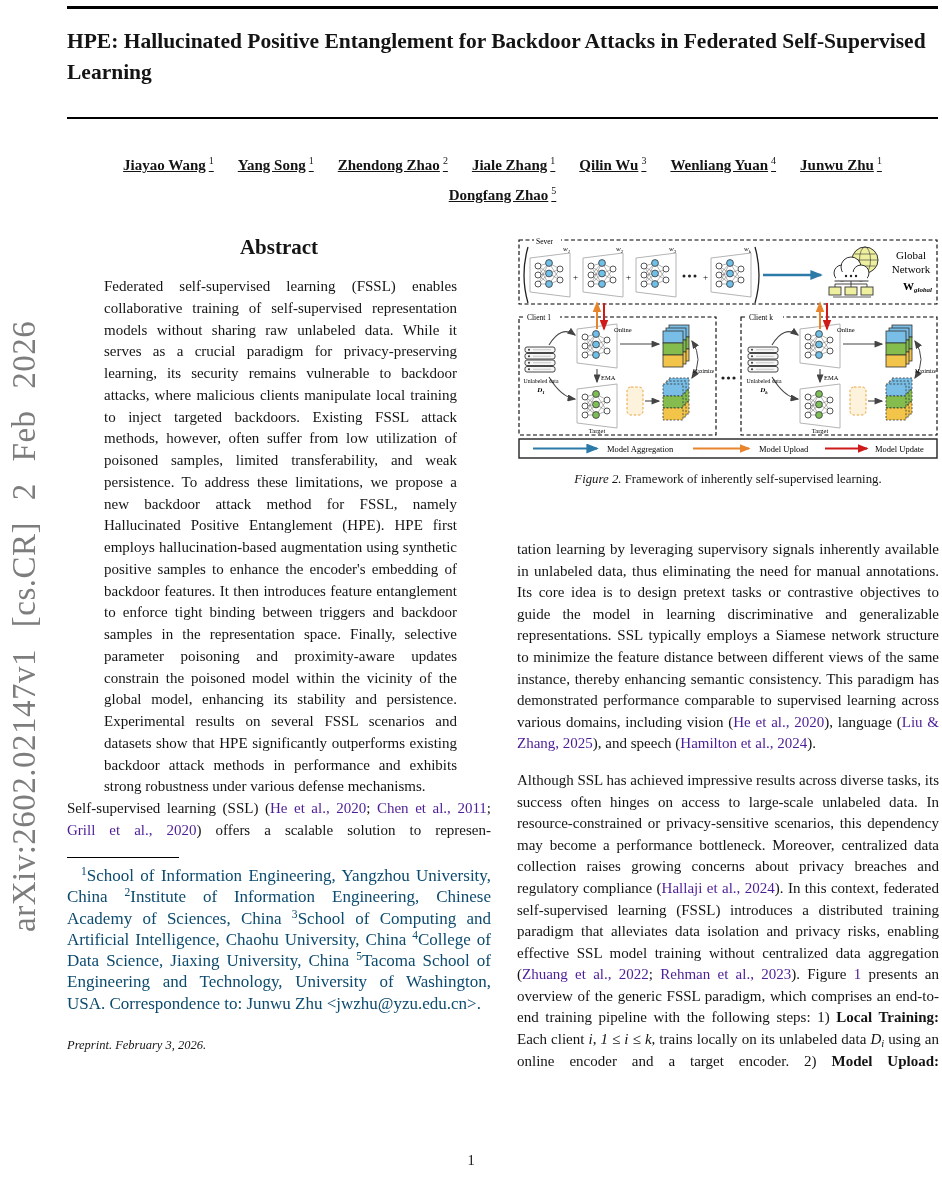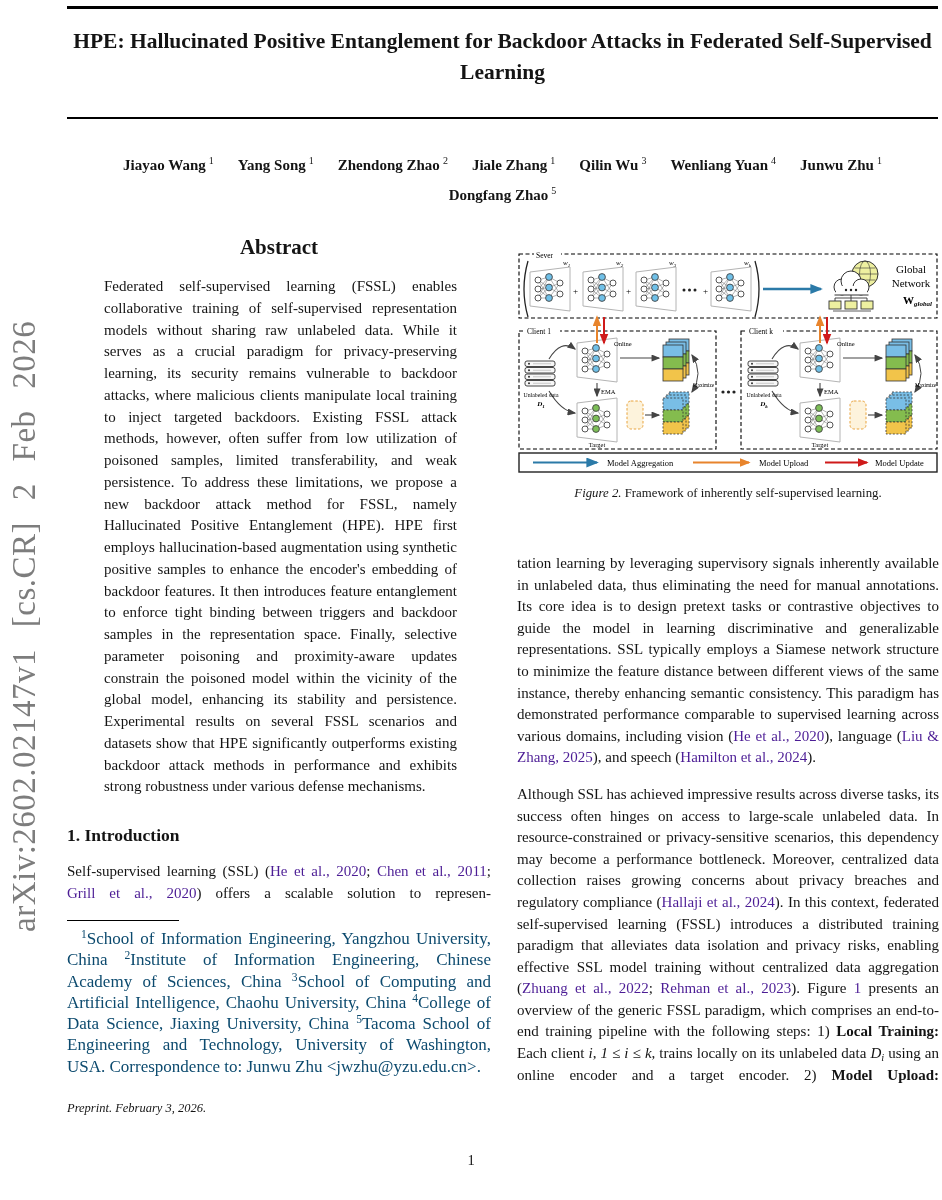"HPE: Hallucinated Positive Entanglement" .title { text-align: center -> left }
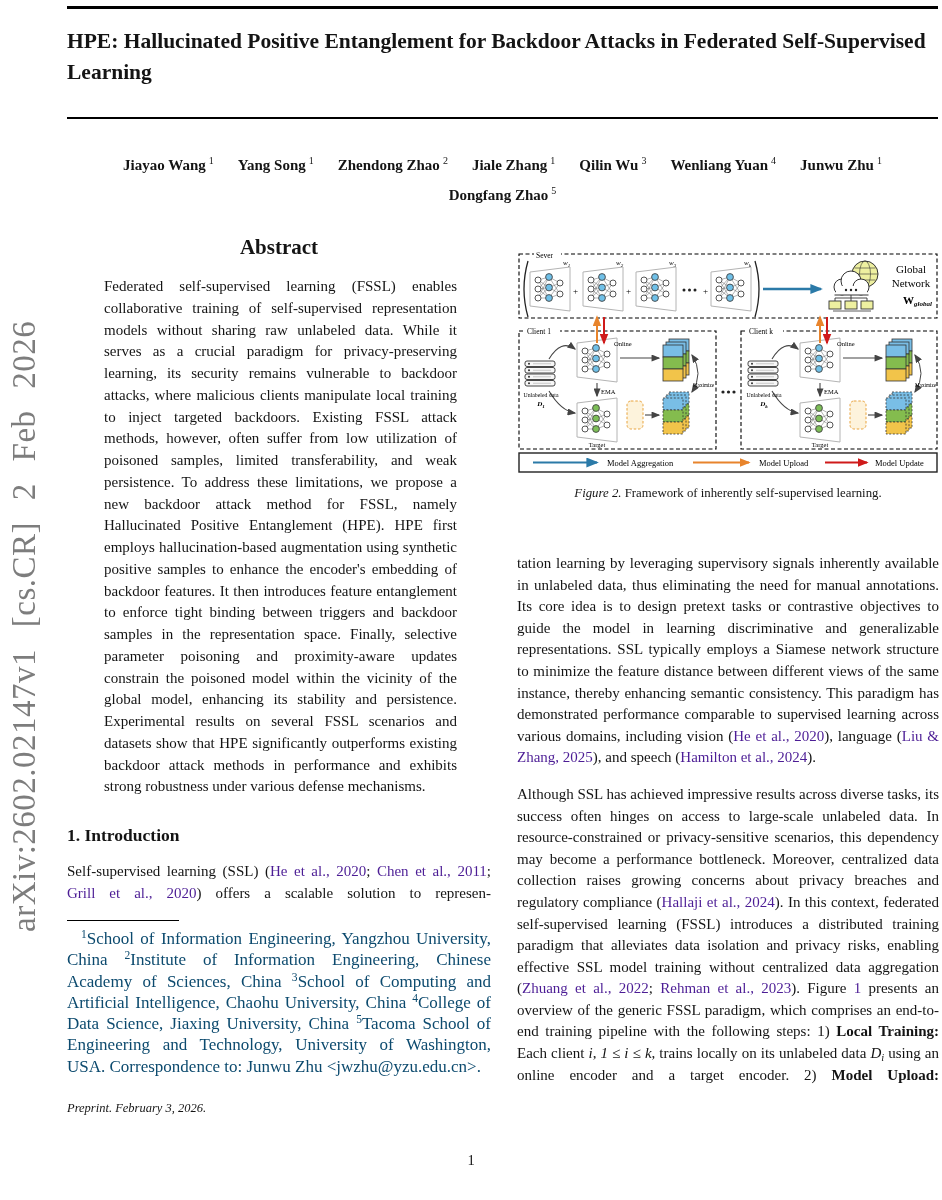"Jiayao Wang 1" .author { text-decoration: none -> underline }
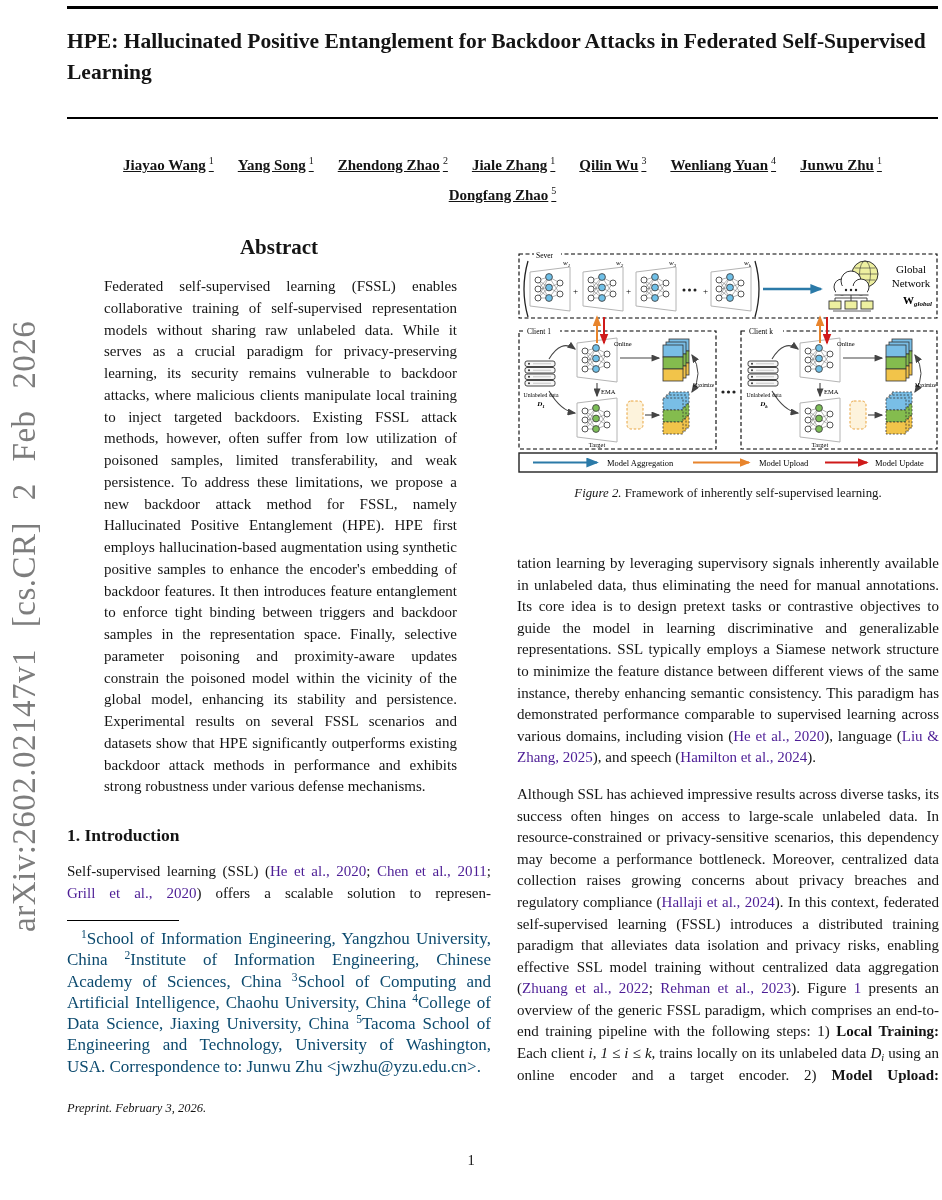"Sever" .col-right { top: 247px -> 233px }
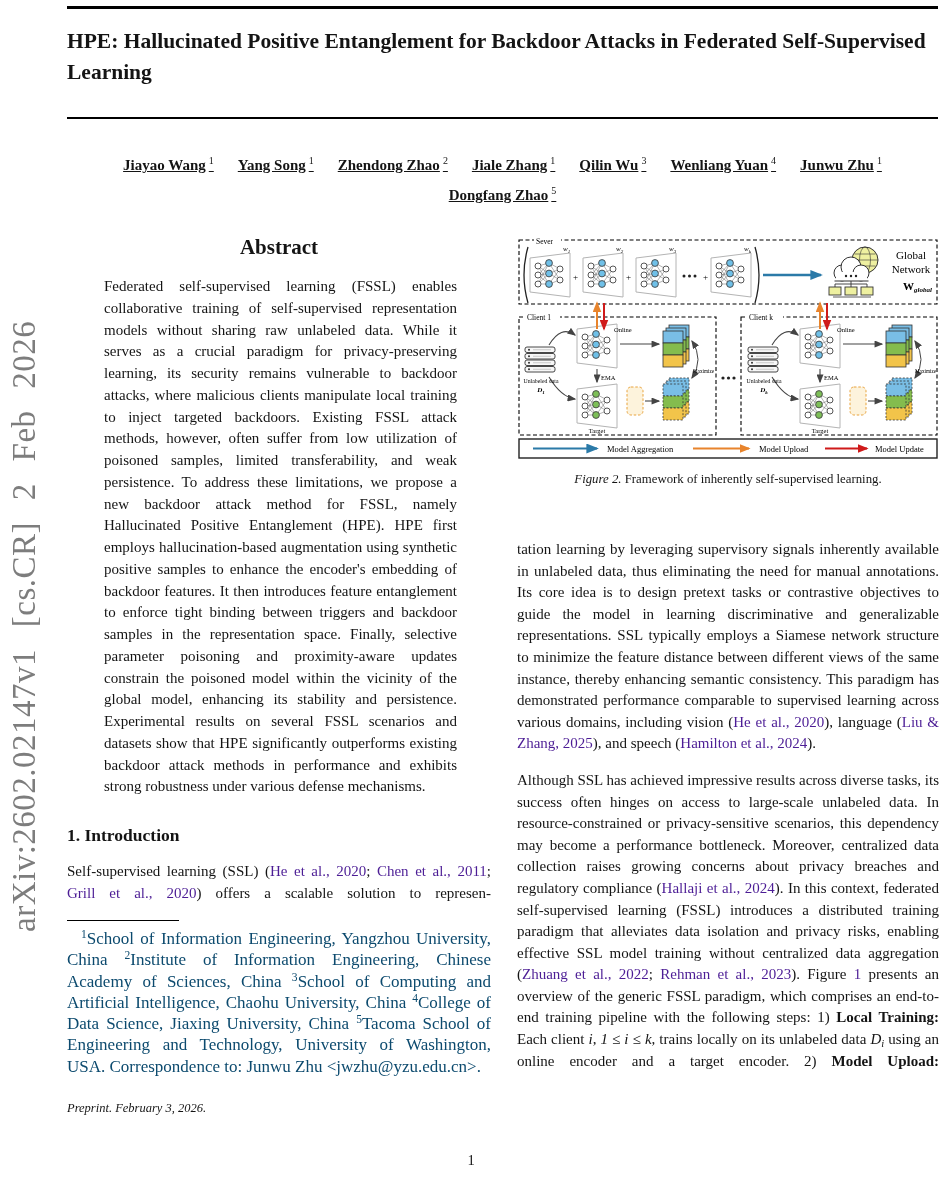"1. Introduction" div.section-heading { html: <div>1. Introduction</div> -> none }
